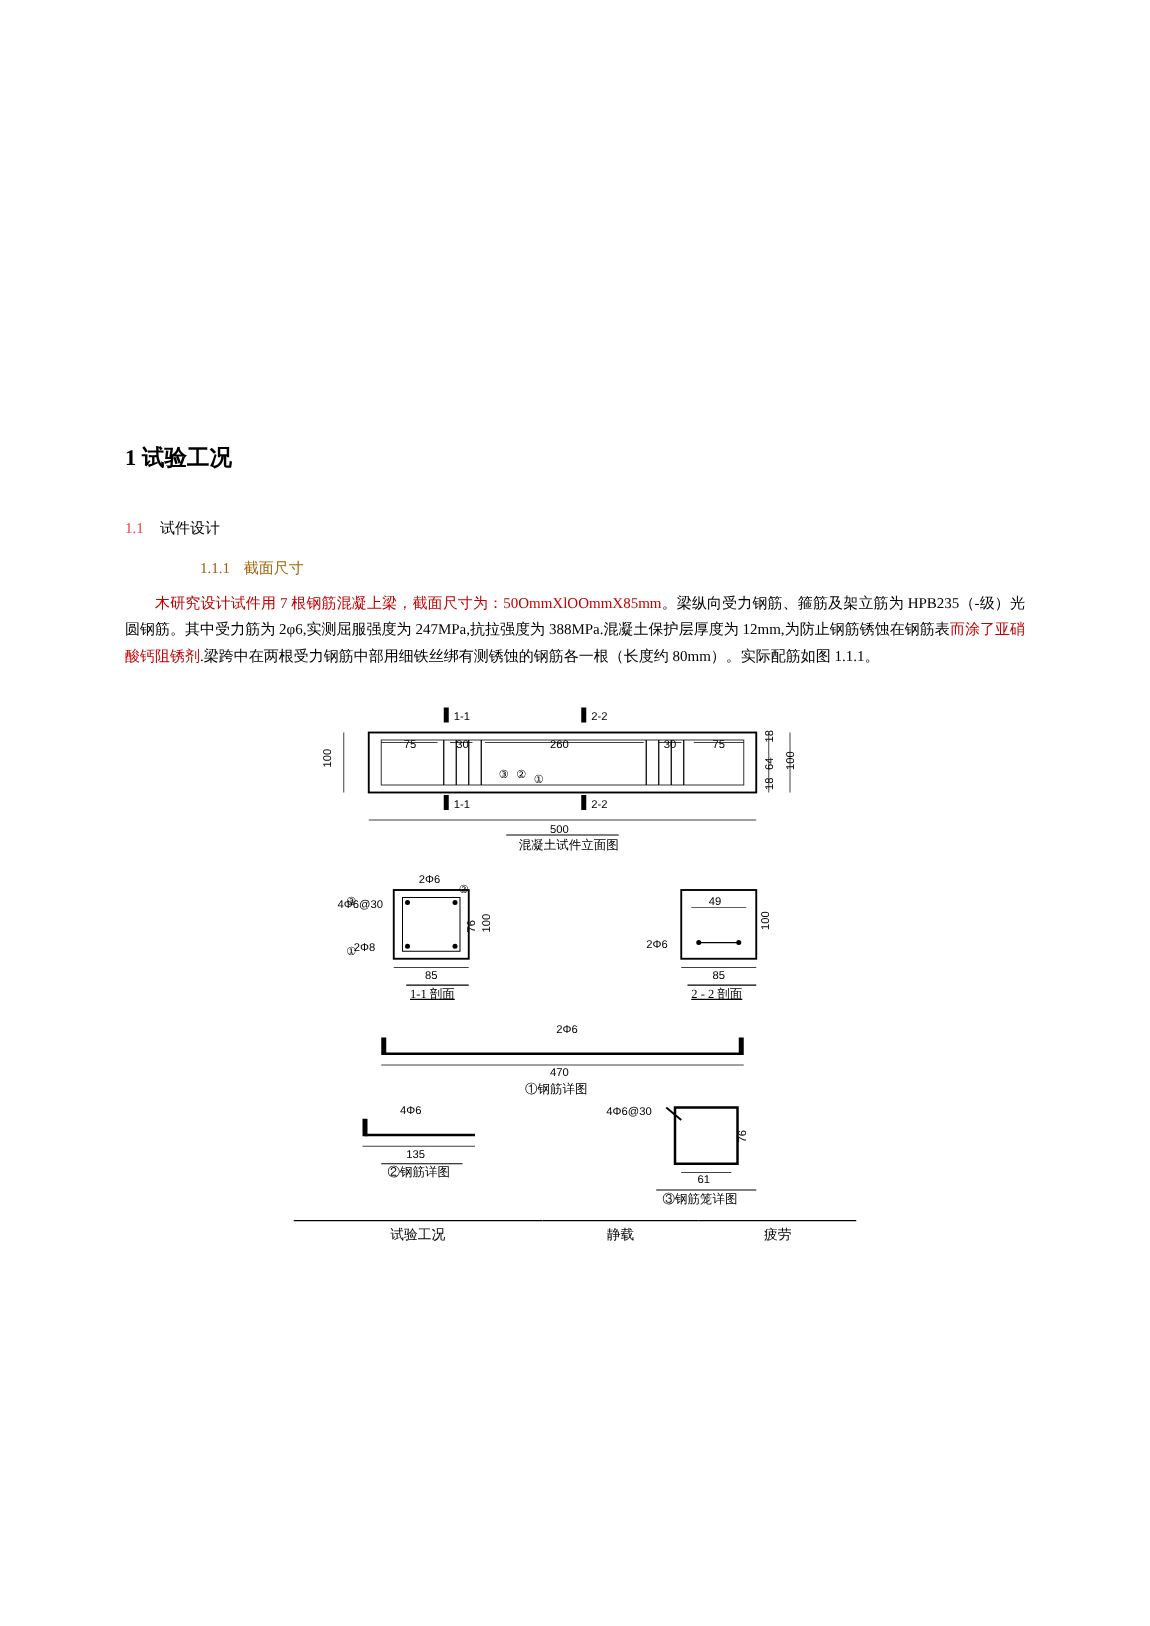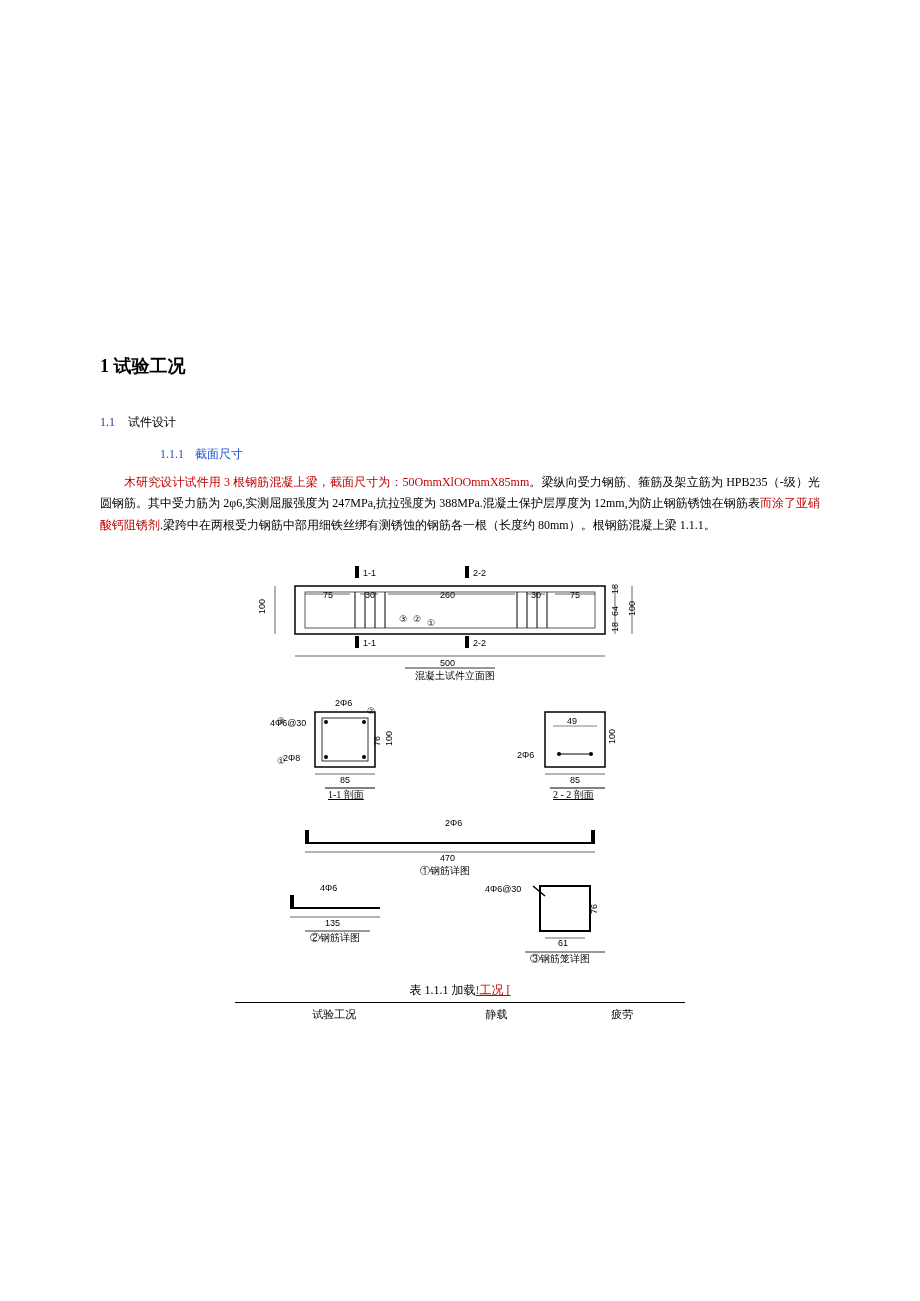"1.1" .sec1 .num { color: #4c1d95 -> #ef4444 }
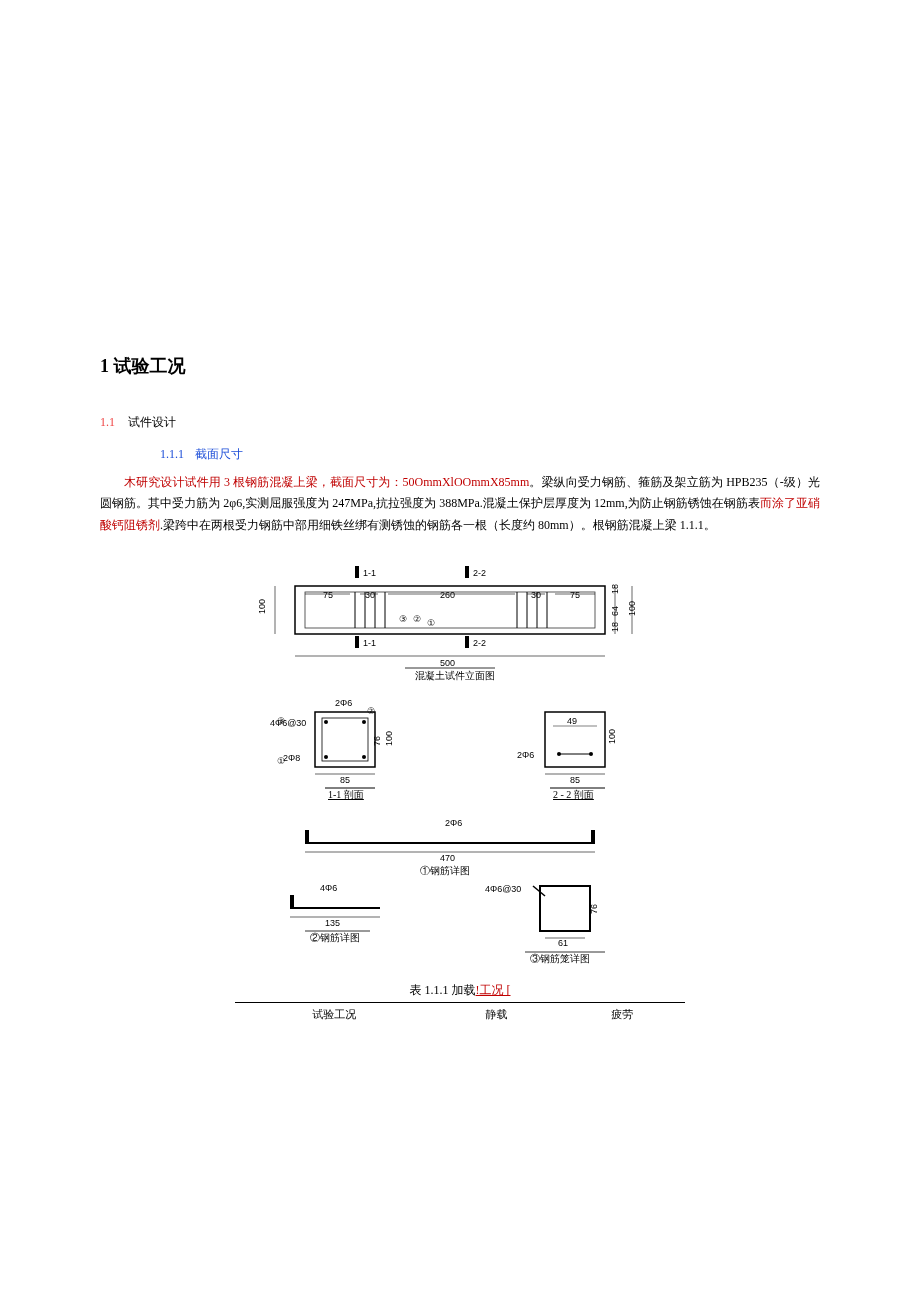"1.1.1 截面尺寸" .sec2 { color: #1d4ed8 -> #a16207 }
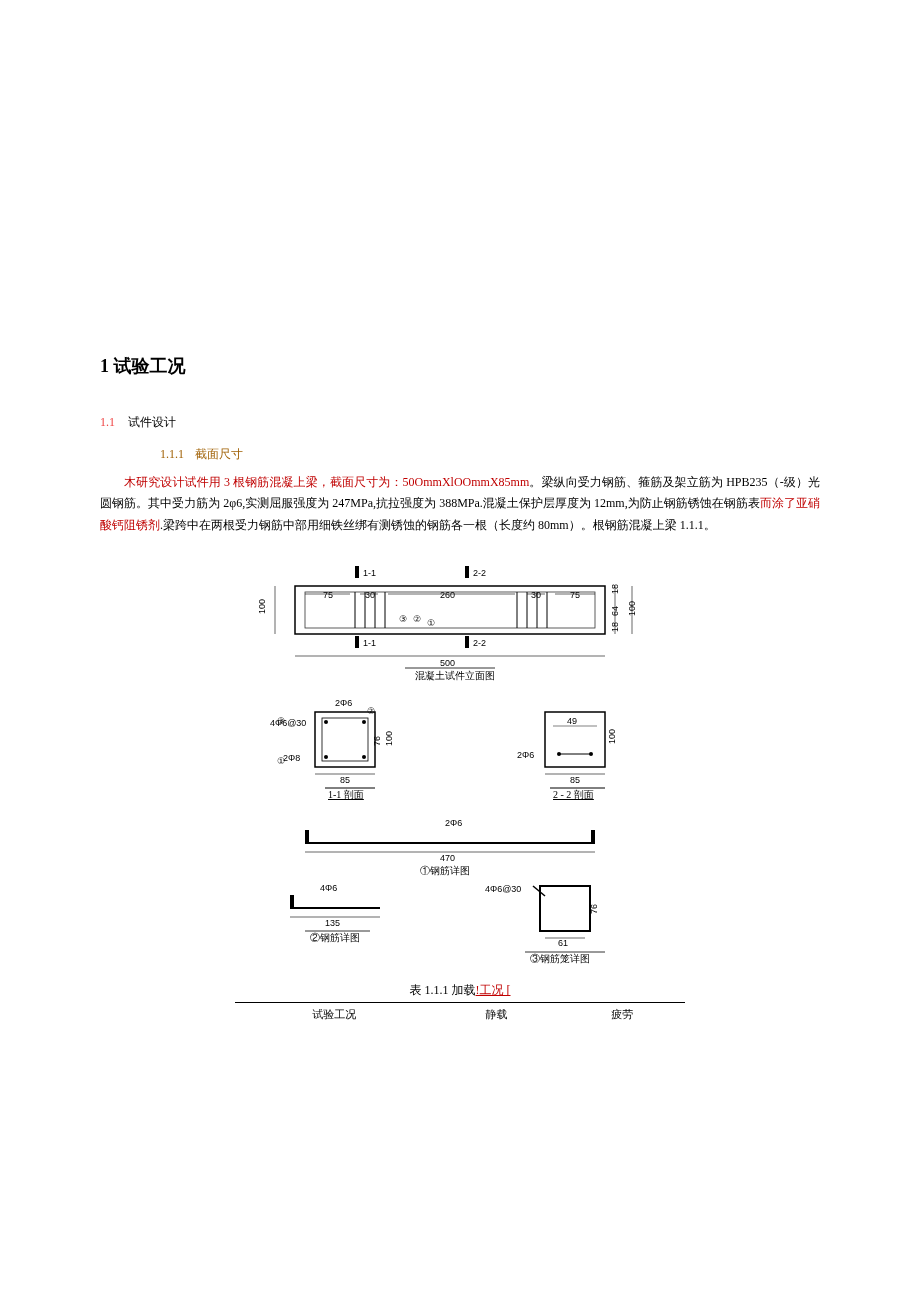"木研究设计试件用 3" span.red { text: 3 -> 7 }
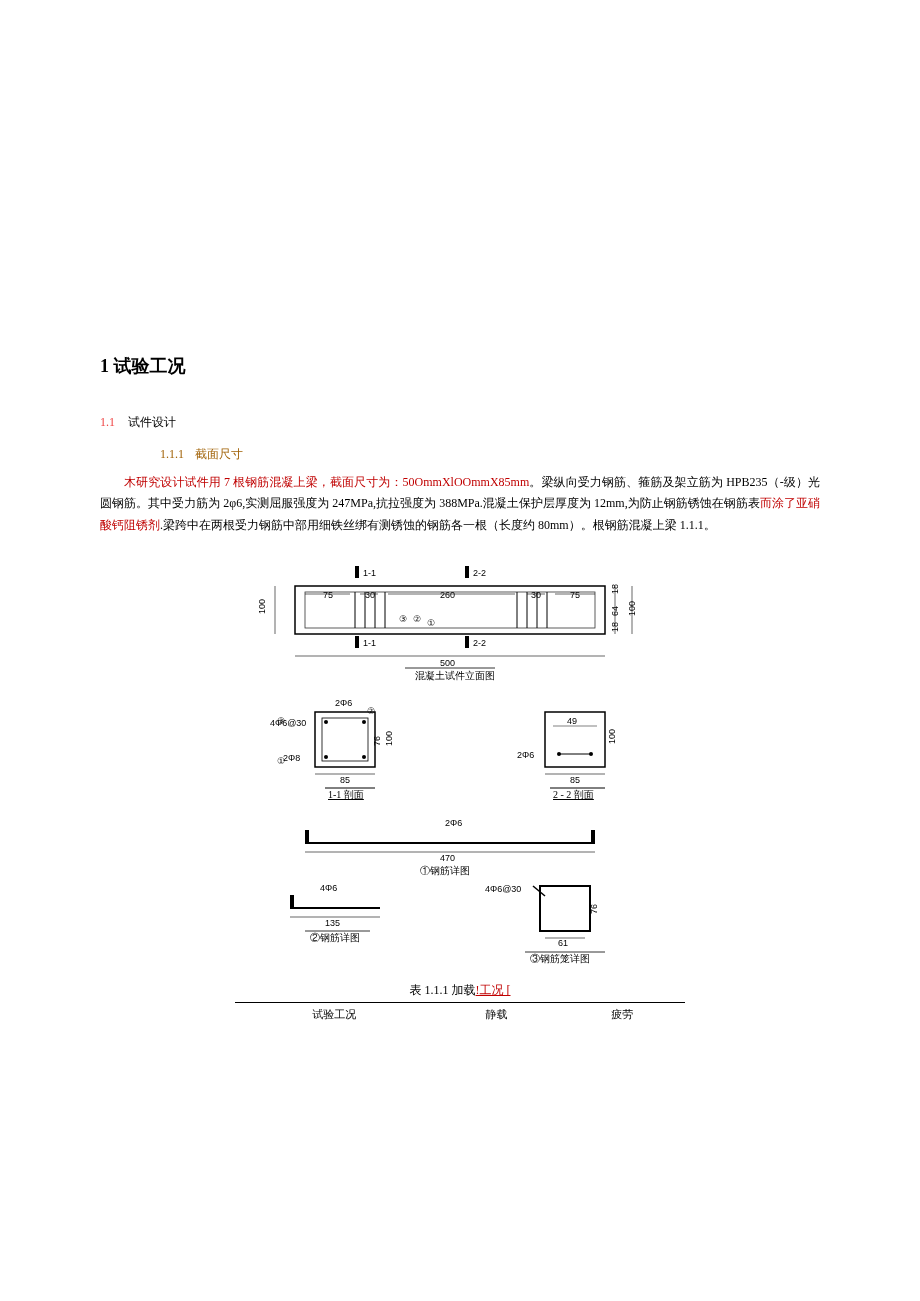".梁跨中在两根受力钢筋中部用细铁丝绑有测锈蚀的钢筋各一根（长度约" span { text: 根钢筋混凝上梁 -> 实际配筋如图 }
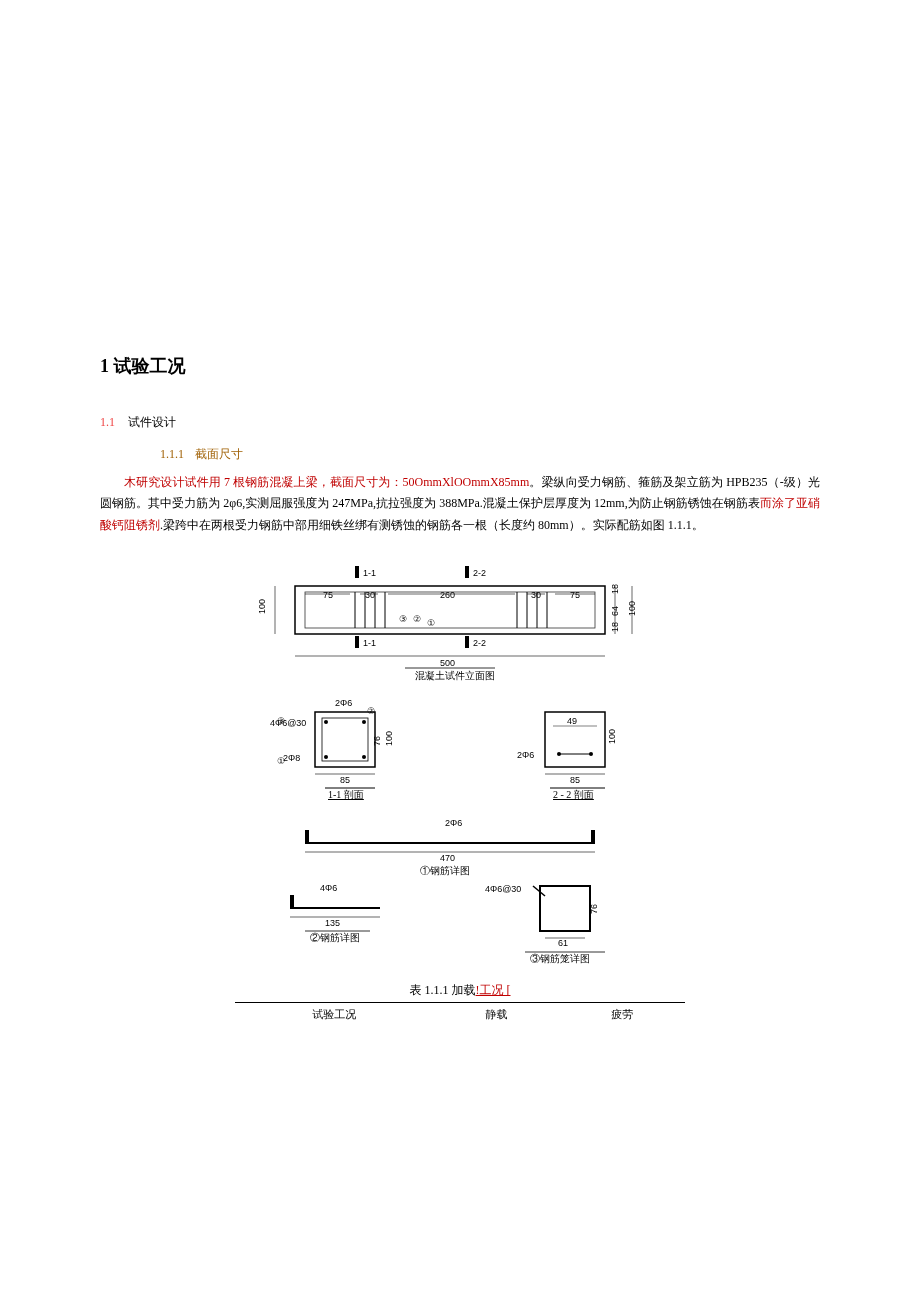"表 1.1.1 加载!工况 [" div.tbl-caption { html: <div> <span>表 1.1.1 加载</span><span>!工况 [</span> </div> -> none }
